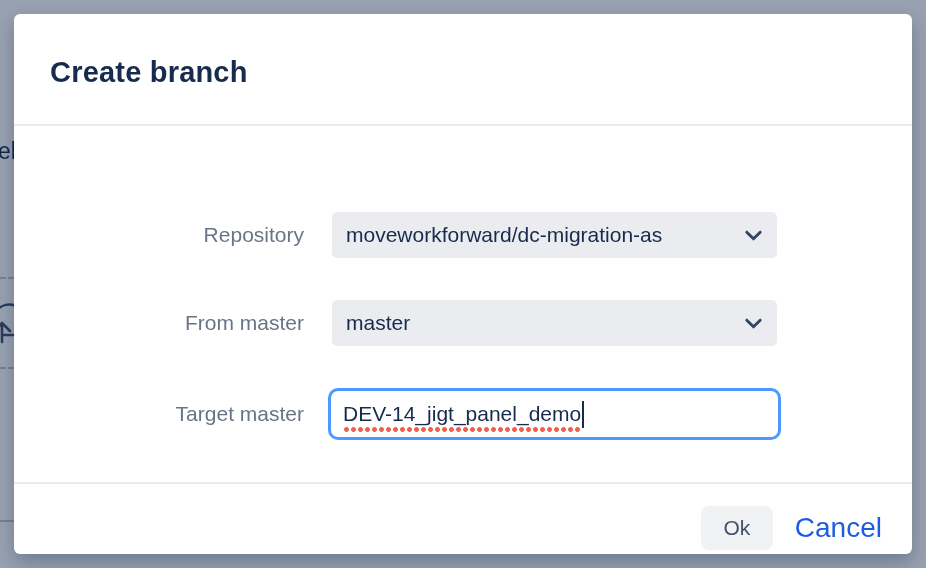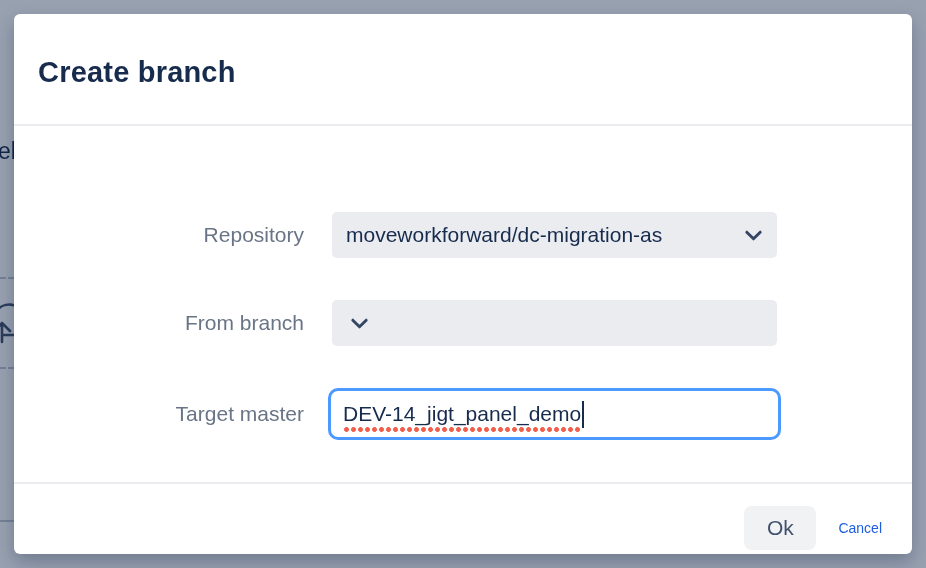"Create branch" .modal-header { padding: 42px 44px 0 24px -> 42px 44px 0 36px }
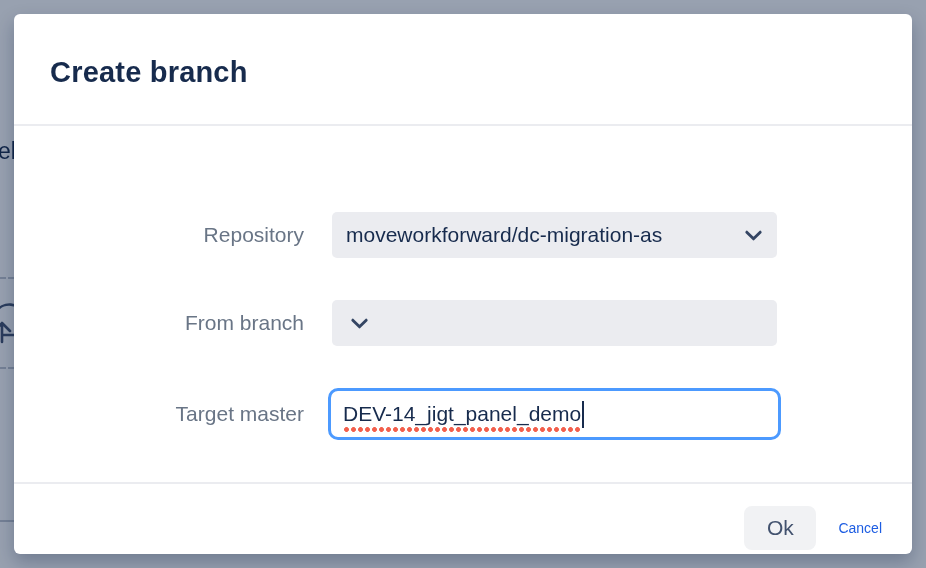"From branch" label.form-label { text: branch -> master }
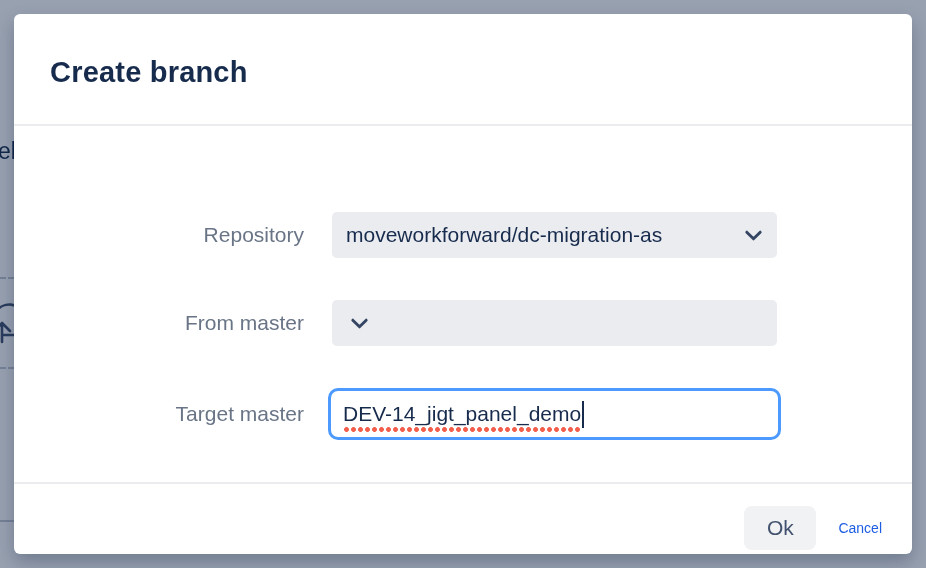"master" span.select-value { html: none -> <span>master</span> }
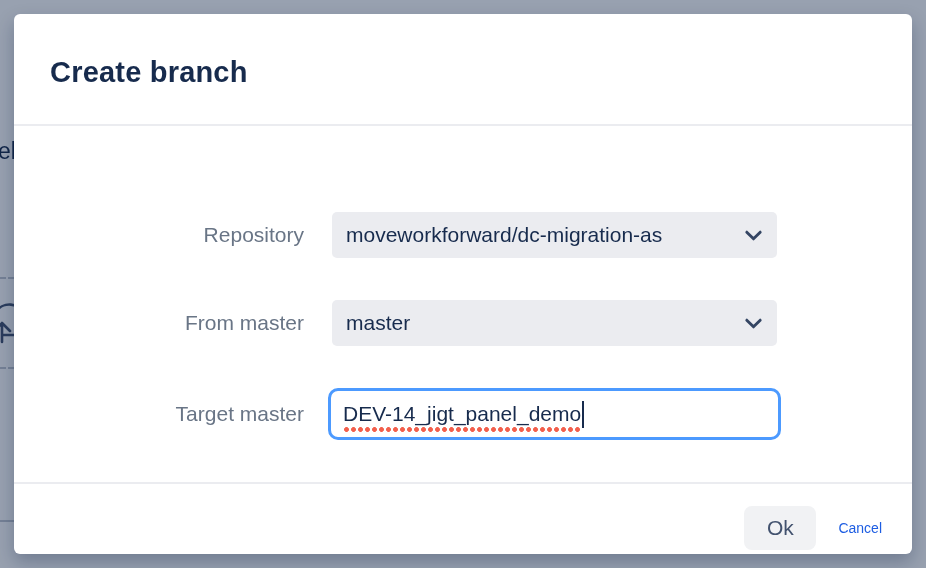"Cancel" .cancel-link { font-size: 14px -> 28px }
